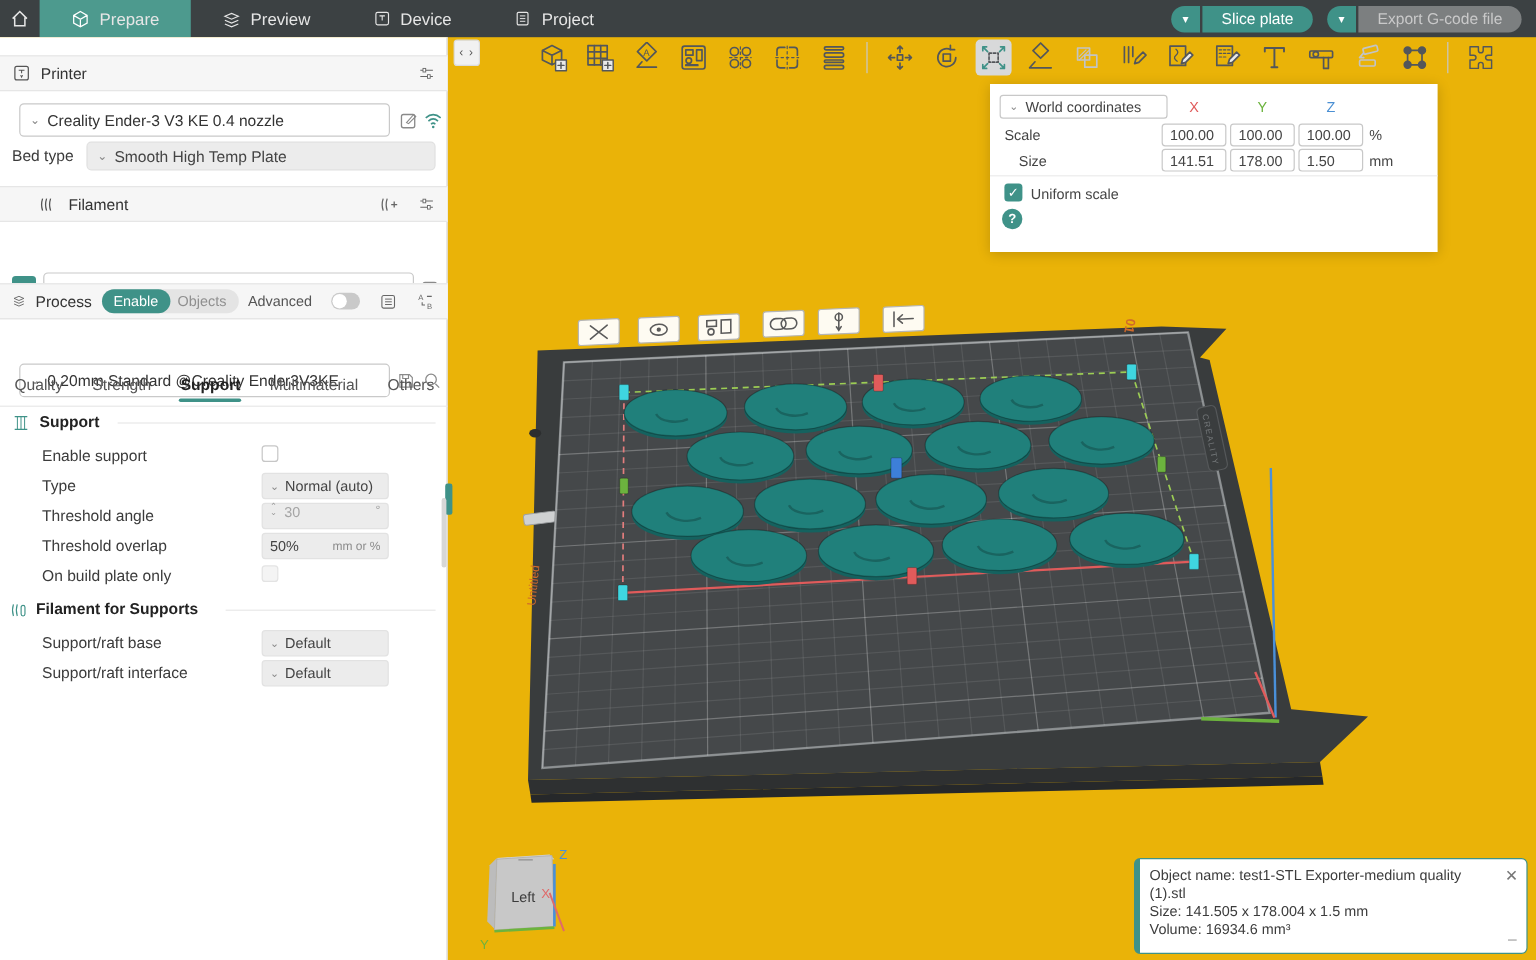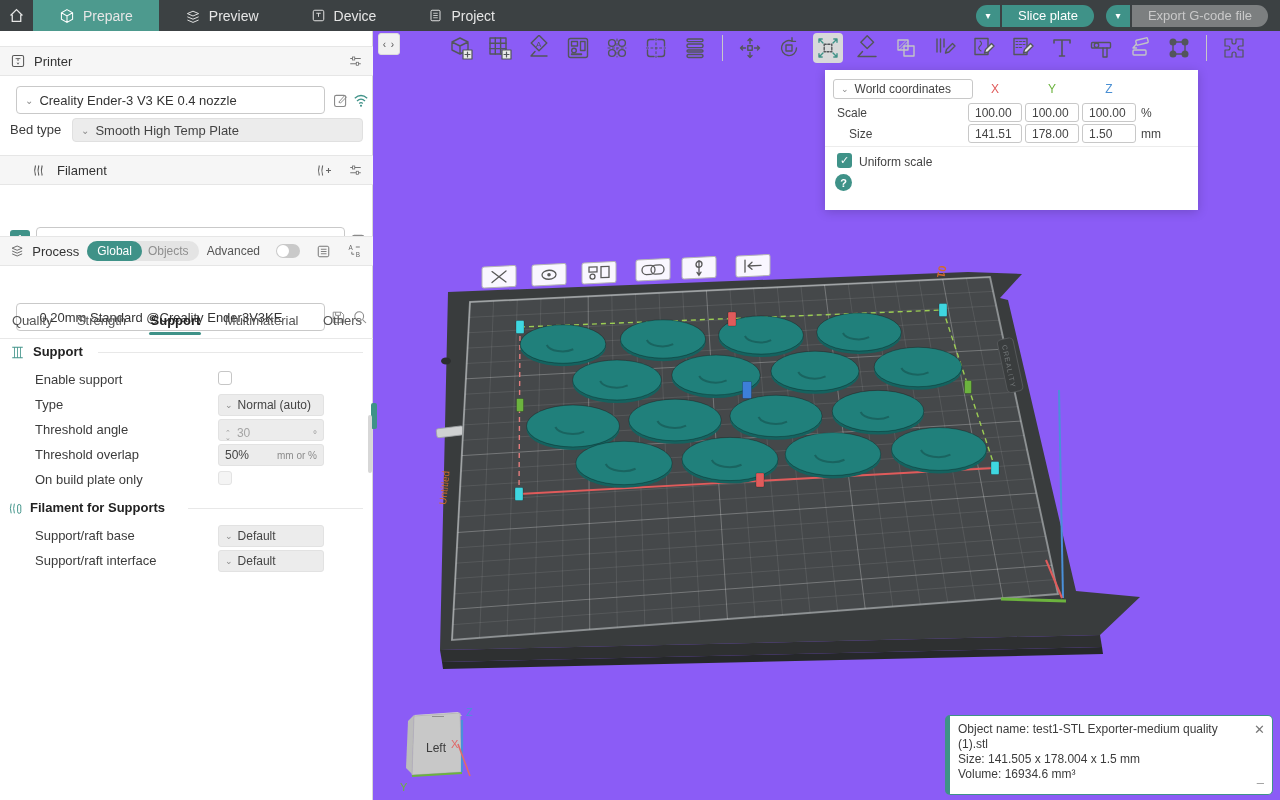"Prepare" #app { background: #8b5cf6 -> #eab308 }
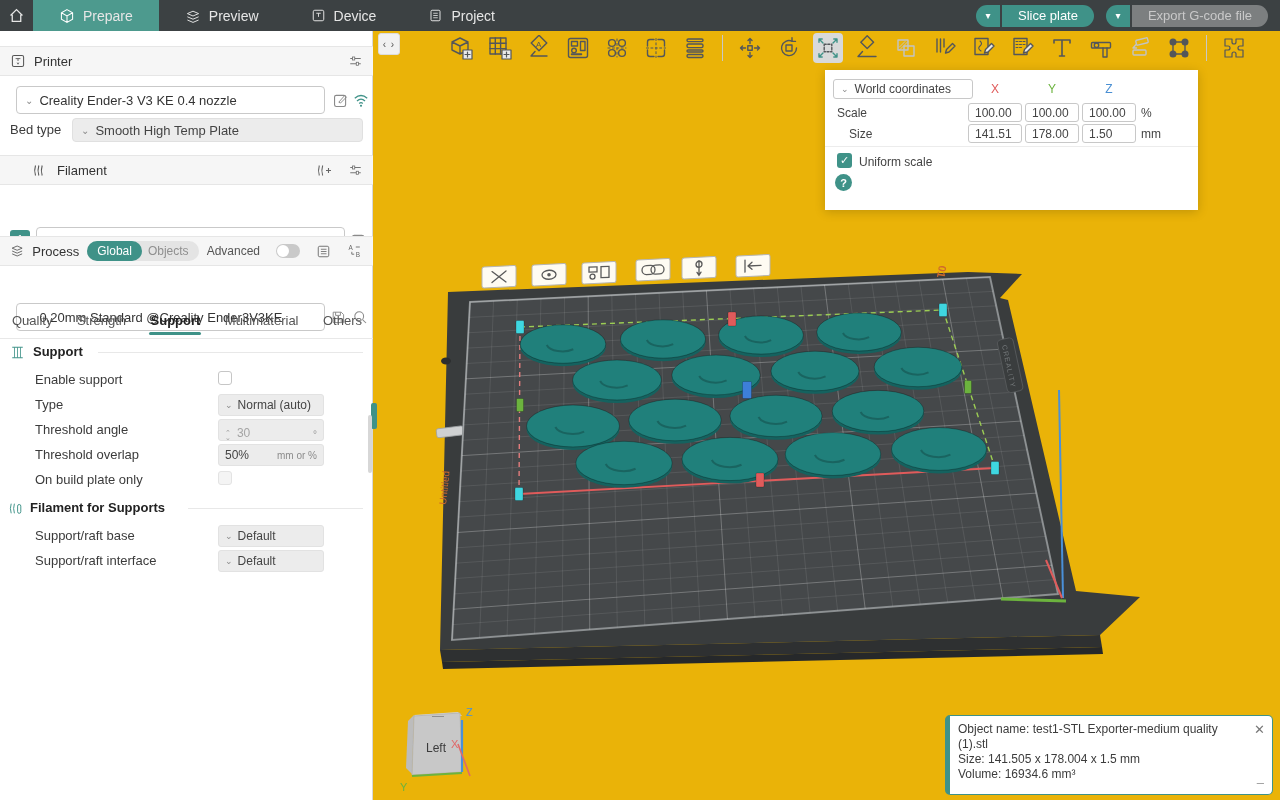"Global" span.on { text: Global -> Enable }
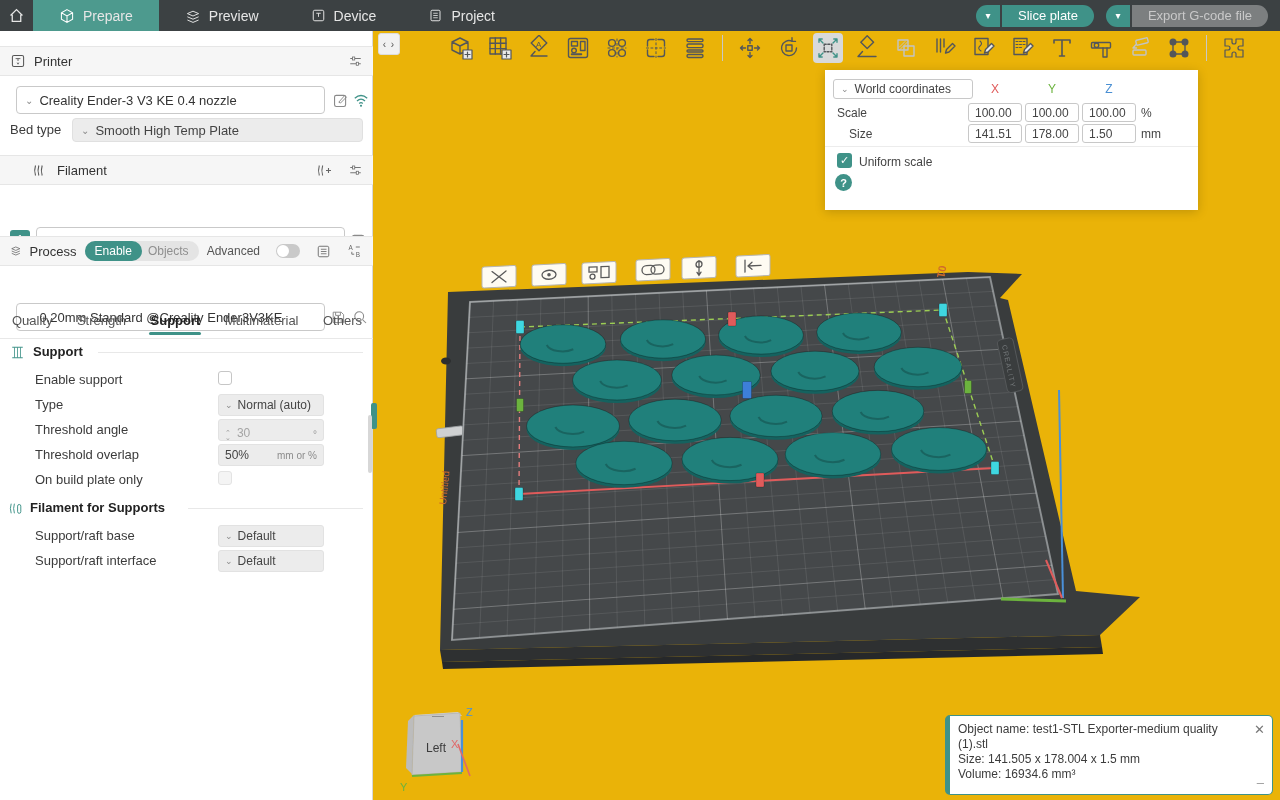"30" .spin { align-items: flex-end -> flex-start }
